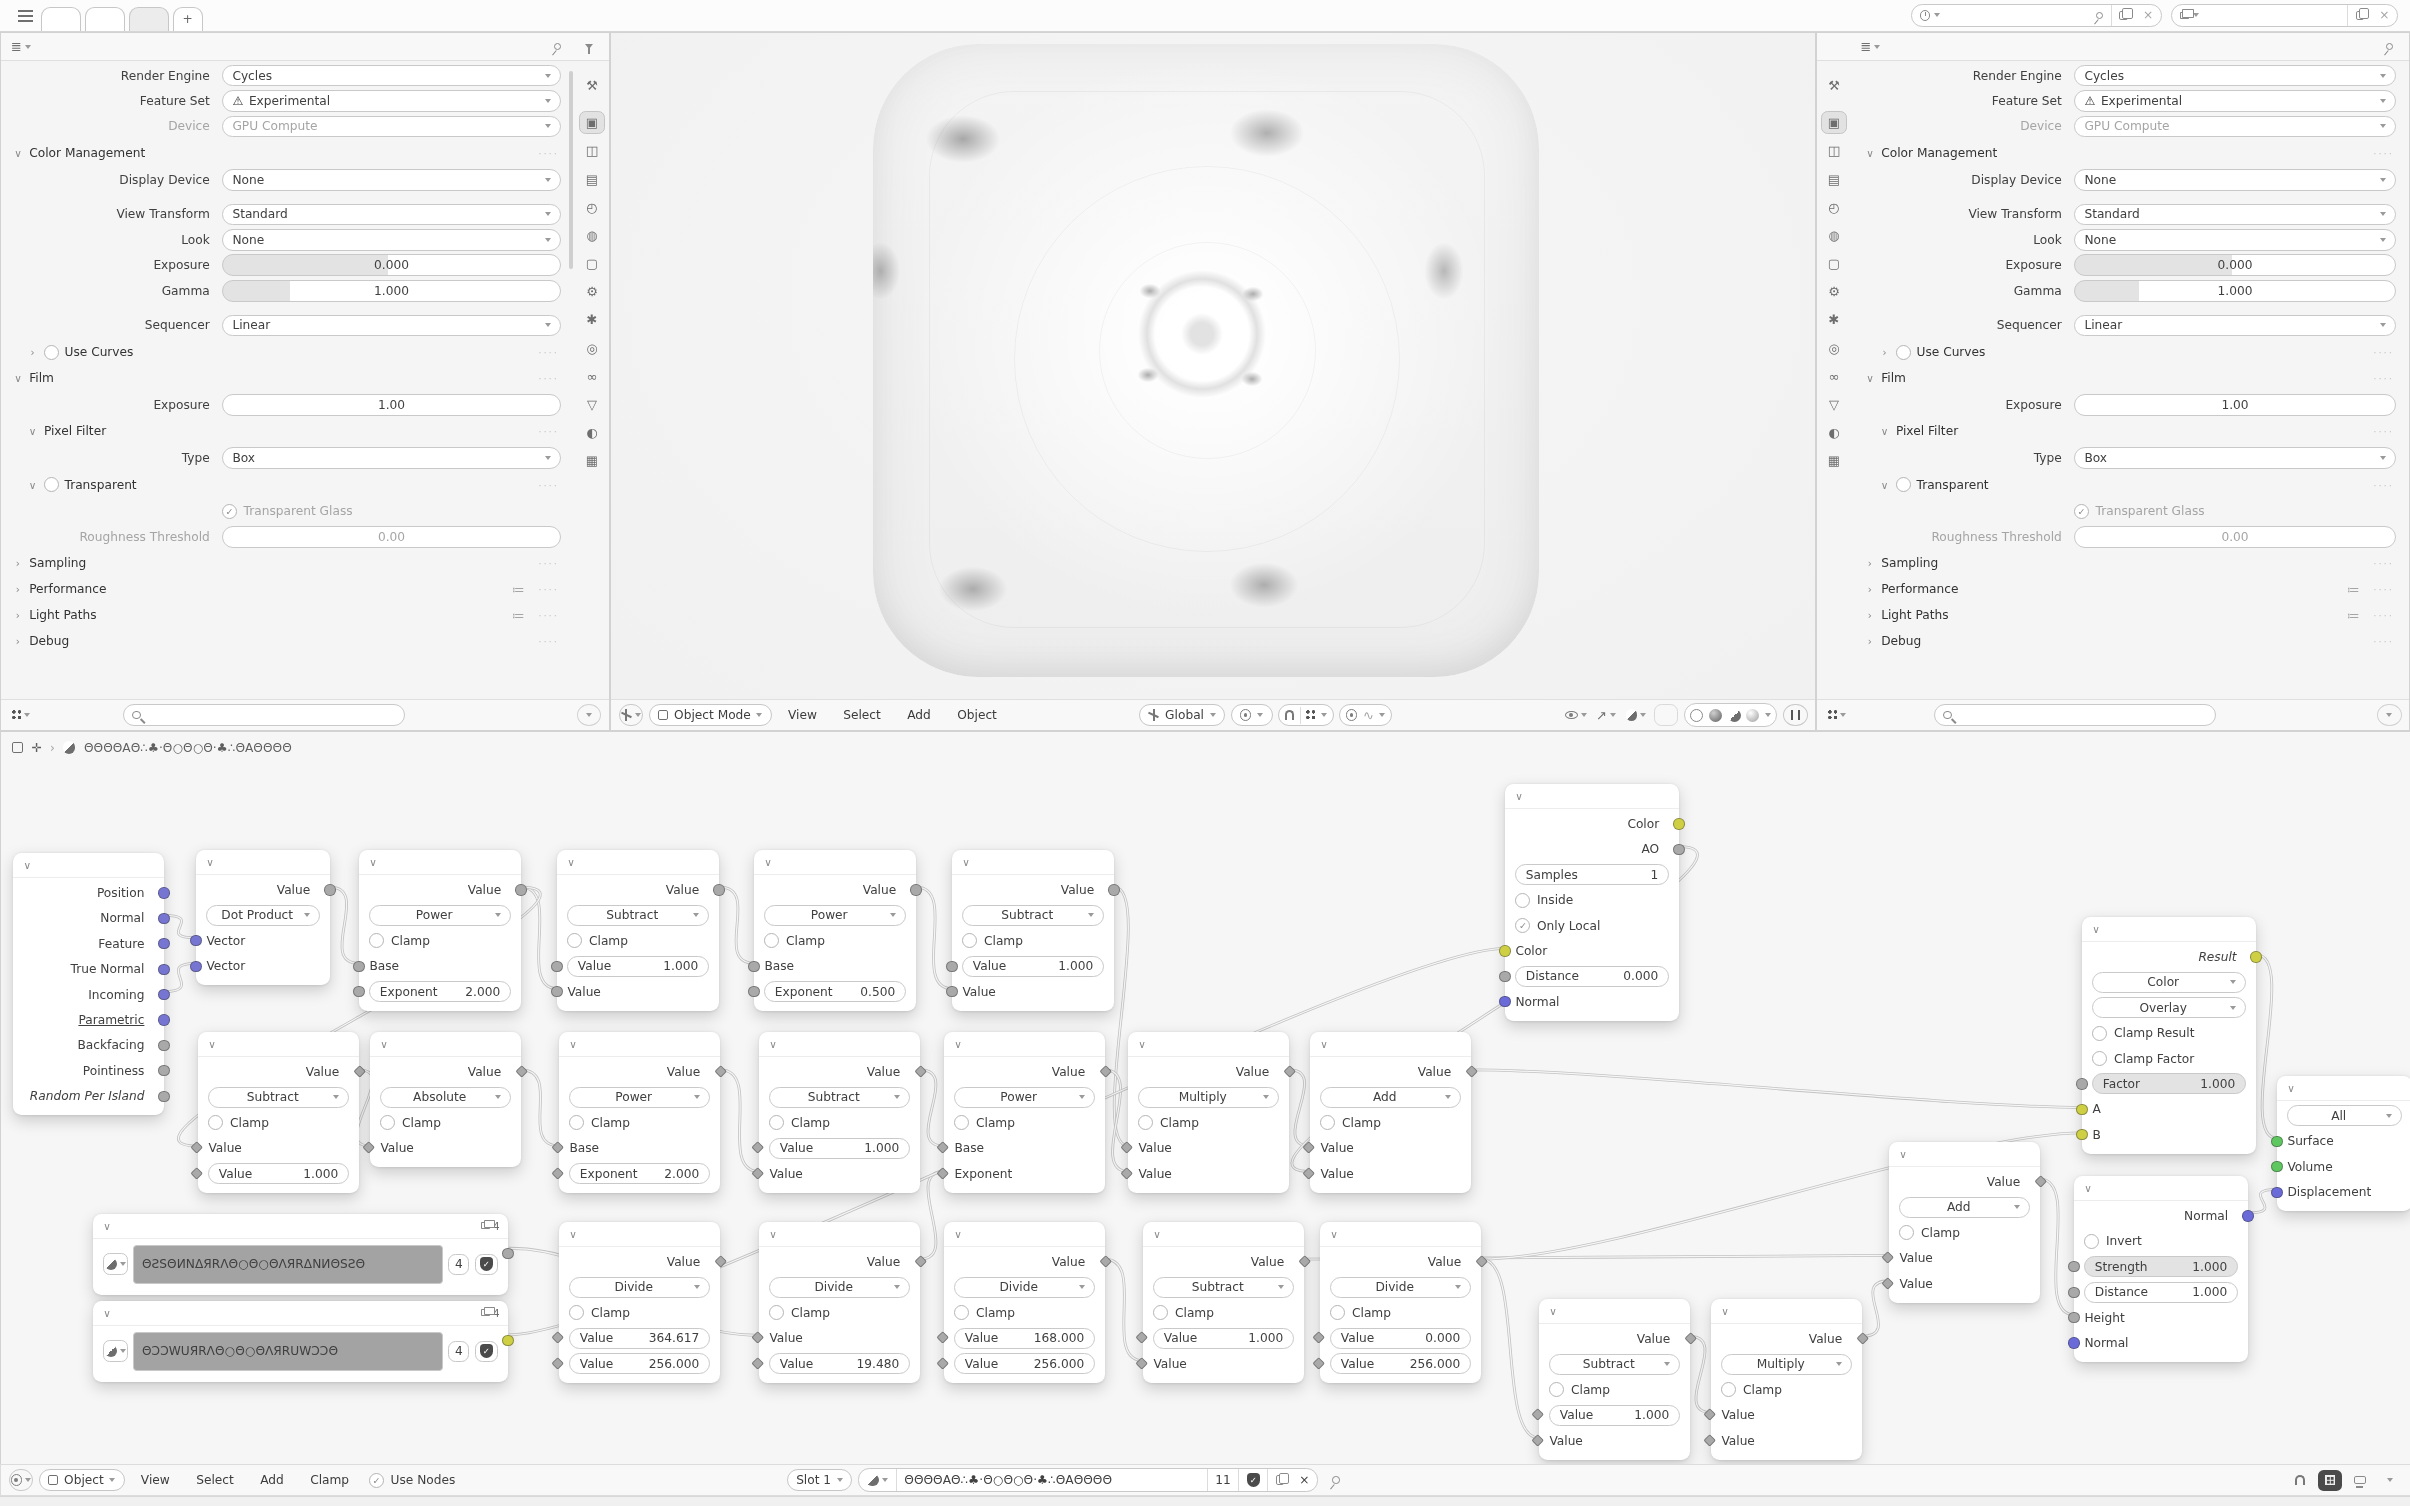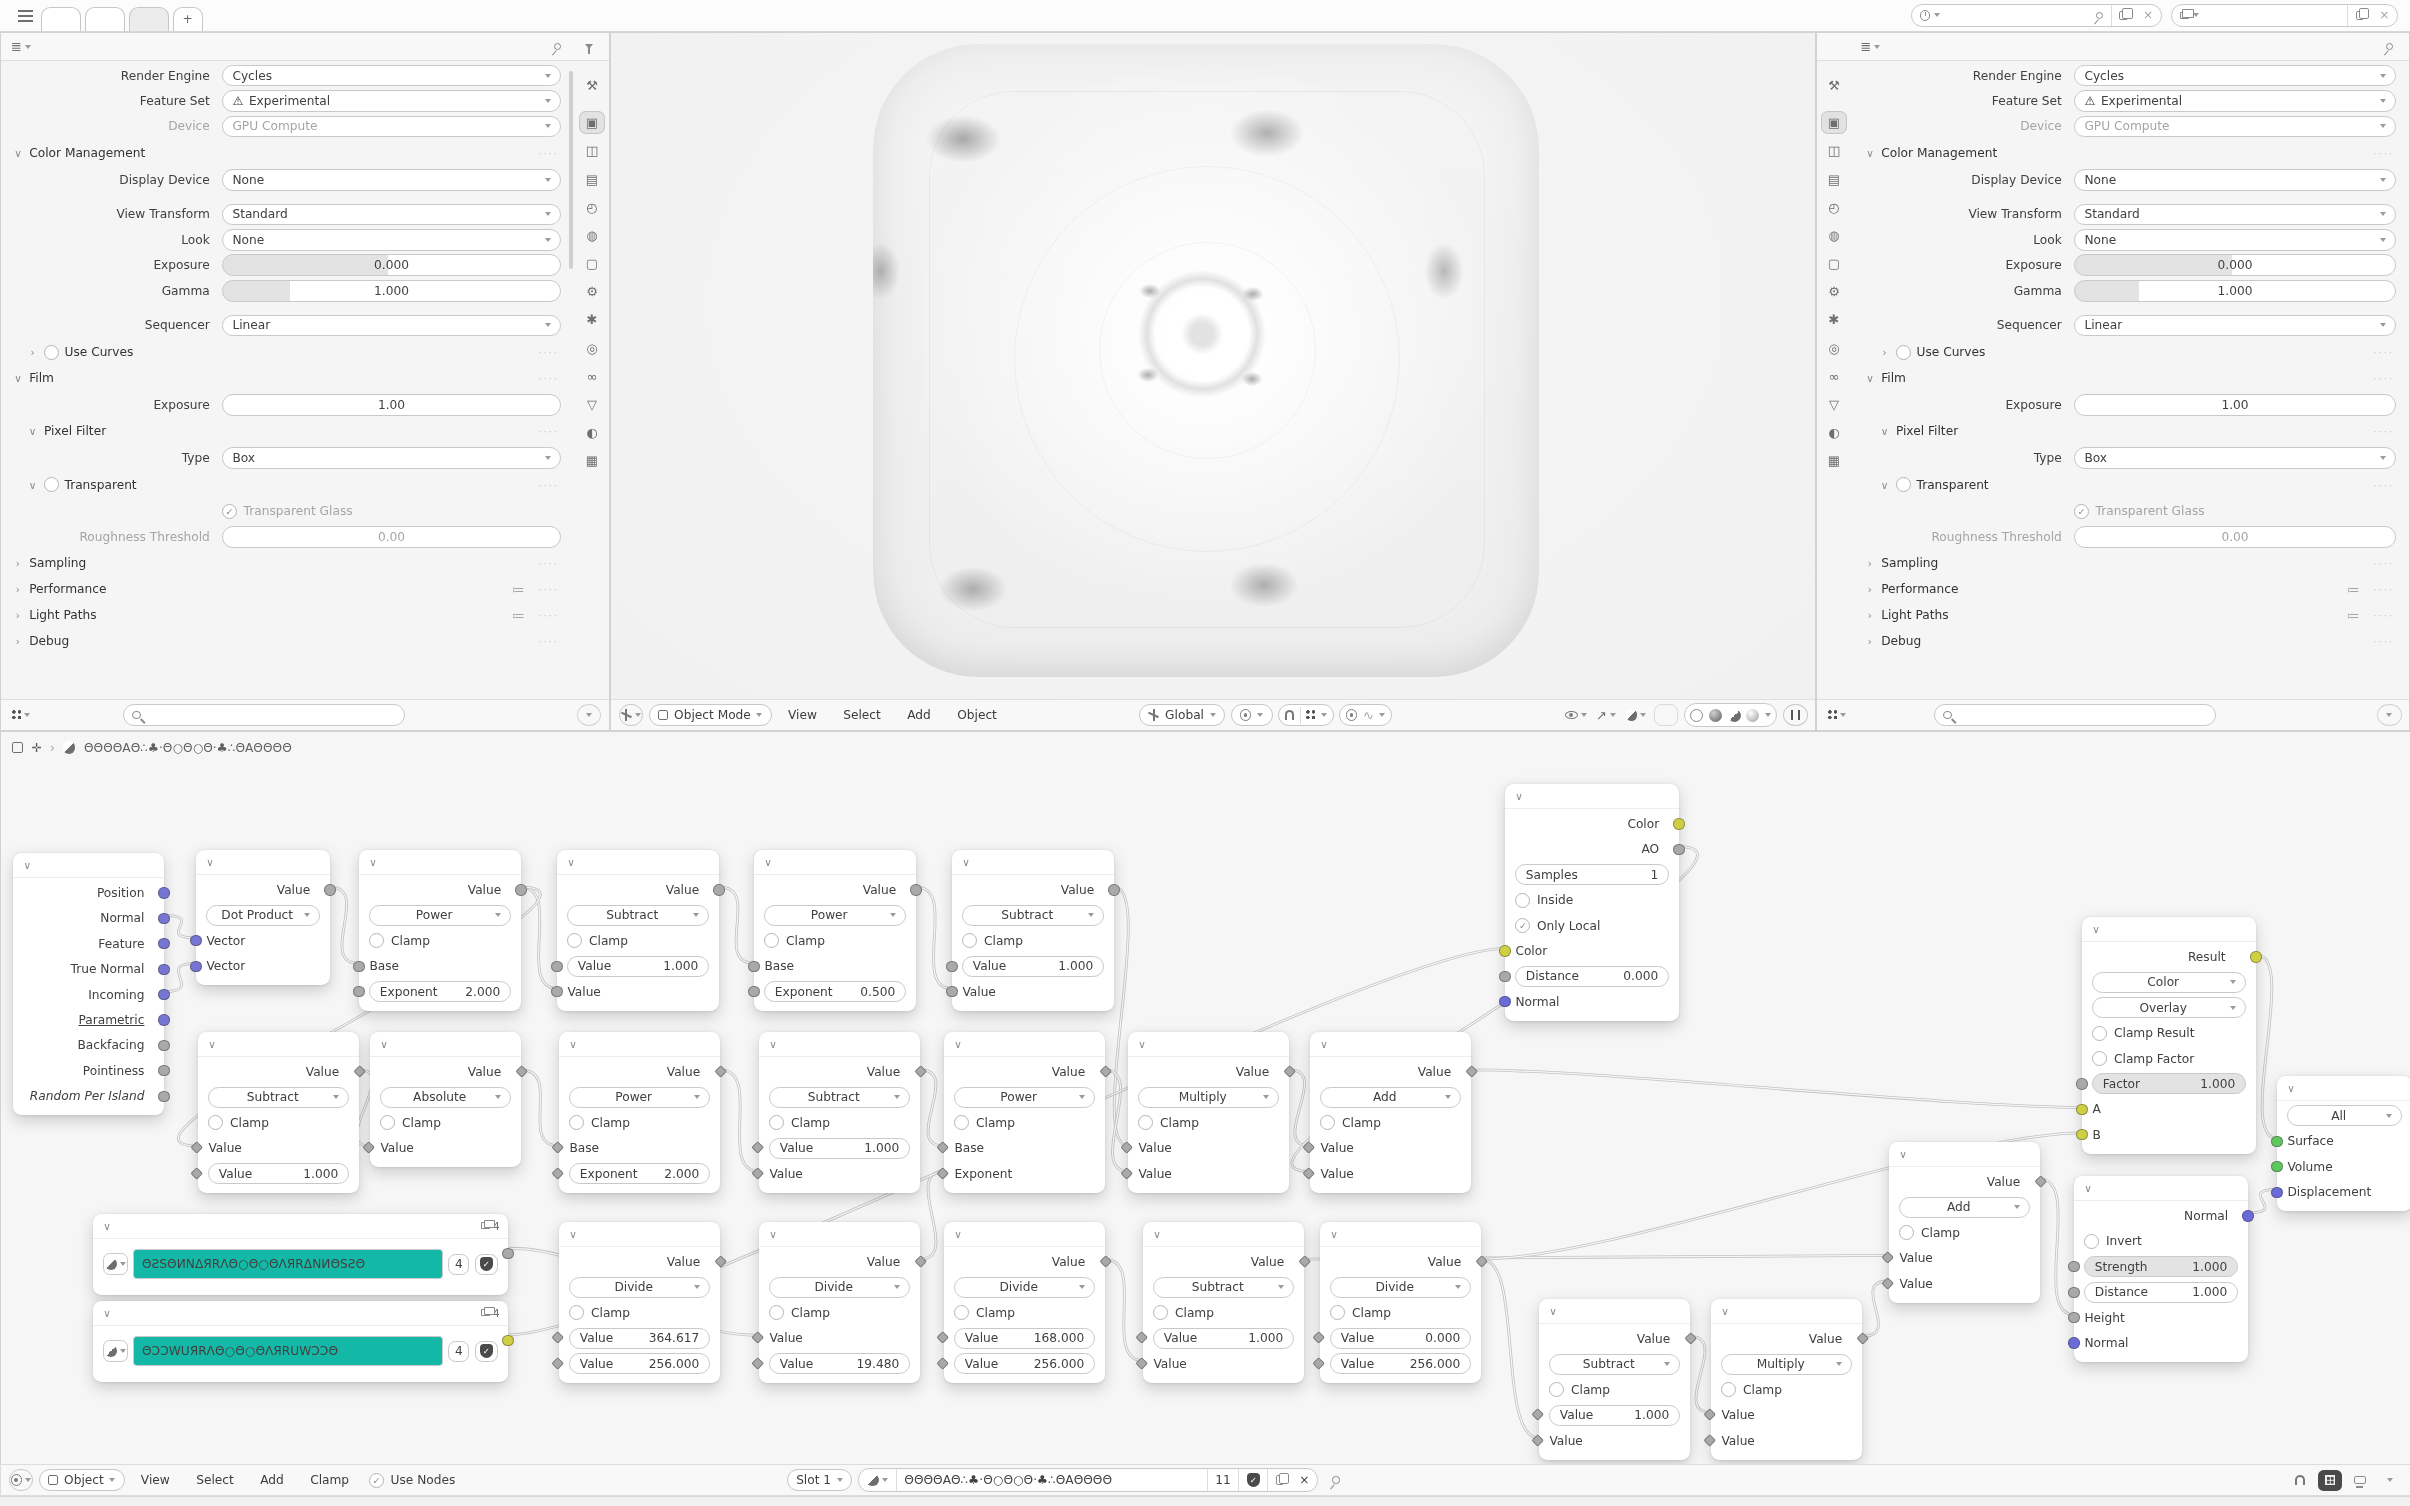"Result" span { font-style: none -> italic; margin-right: 20px -> 9px }
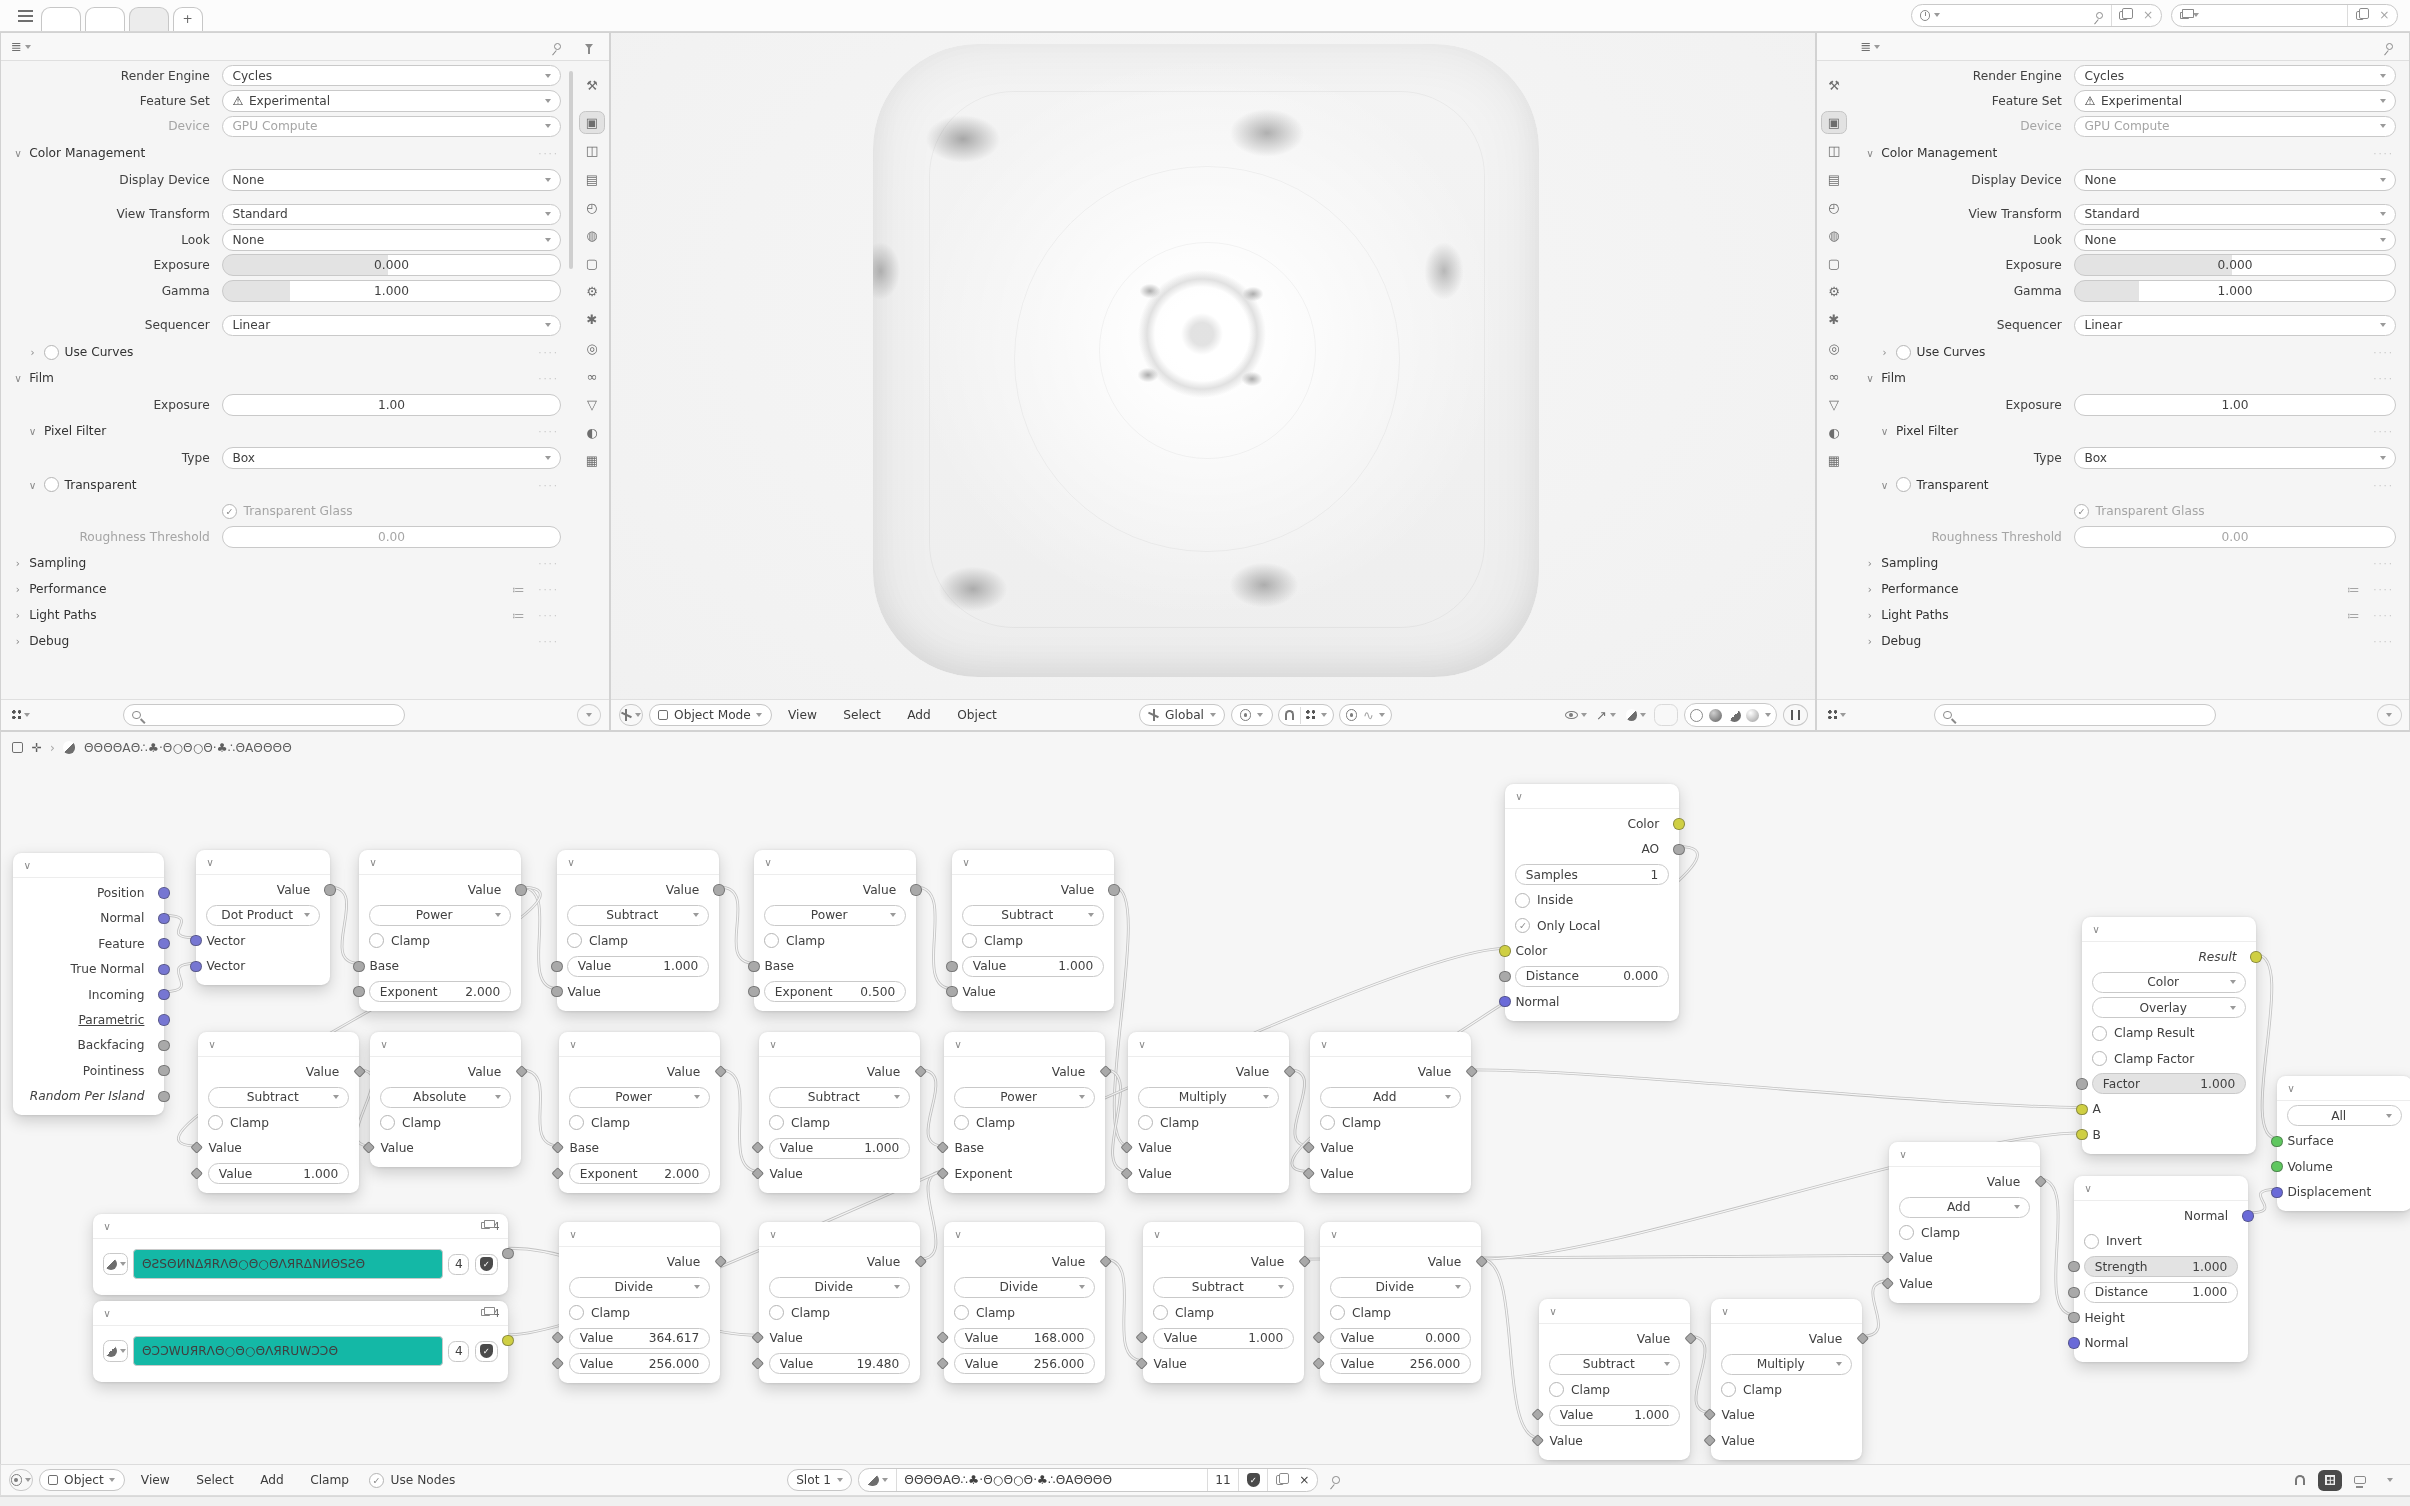"ΘƧSΘИNΔЯRΛΘ○Θ○ΘΛЯRΔNИΘSƧΘ" .namefield { background: #14b8a6 -> #a3a3a3; height: 30px -> 39px }
